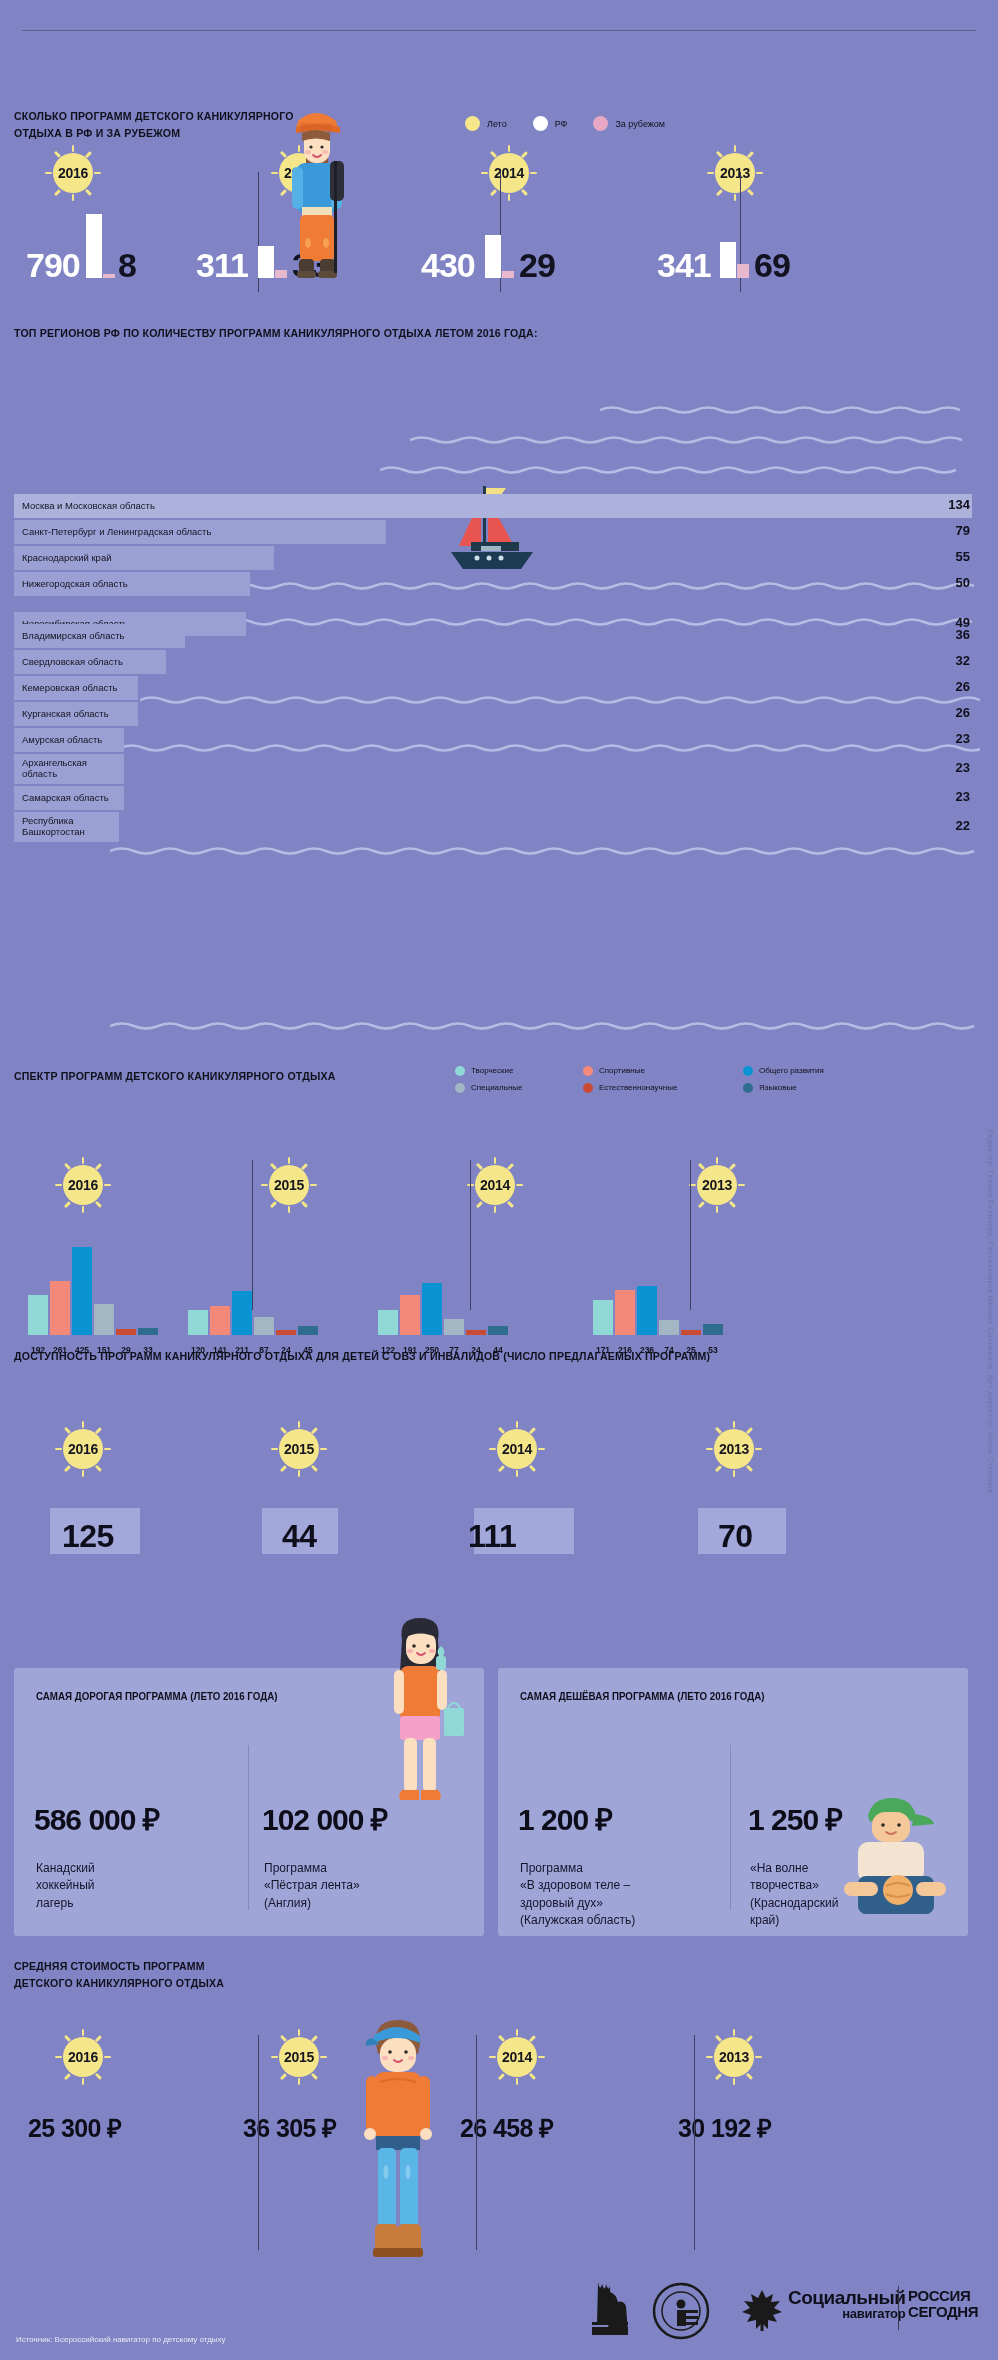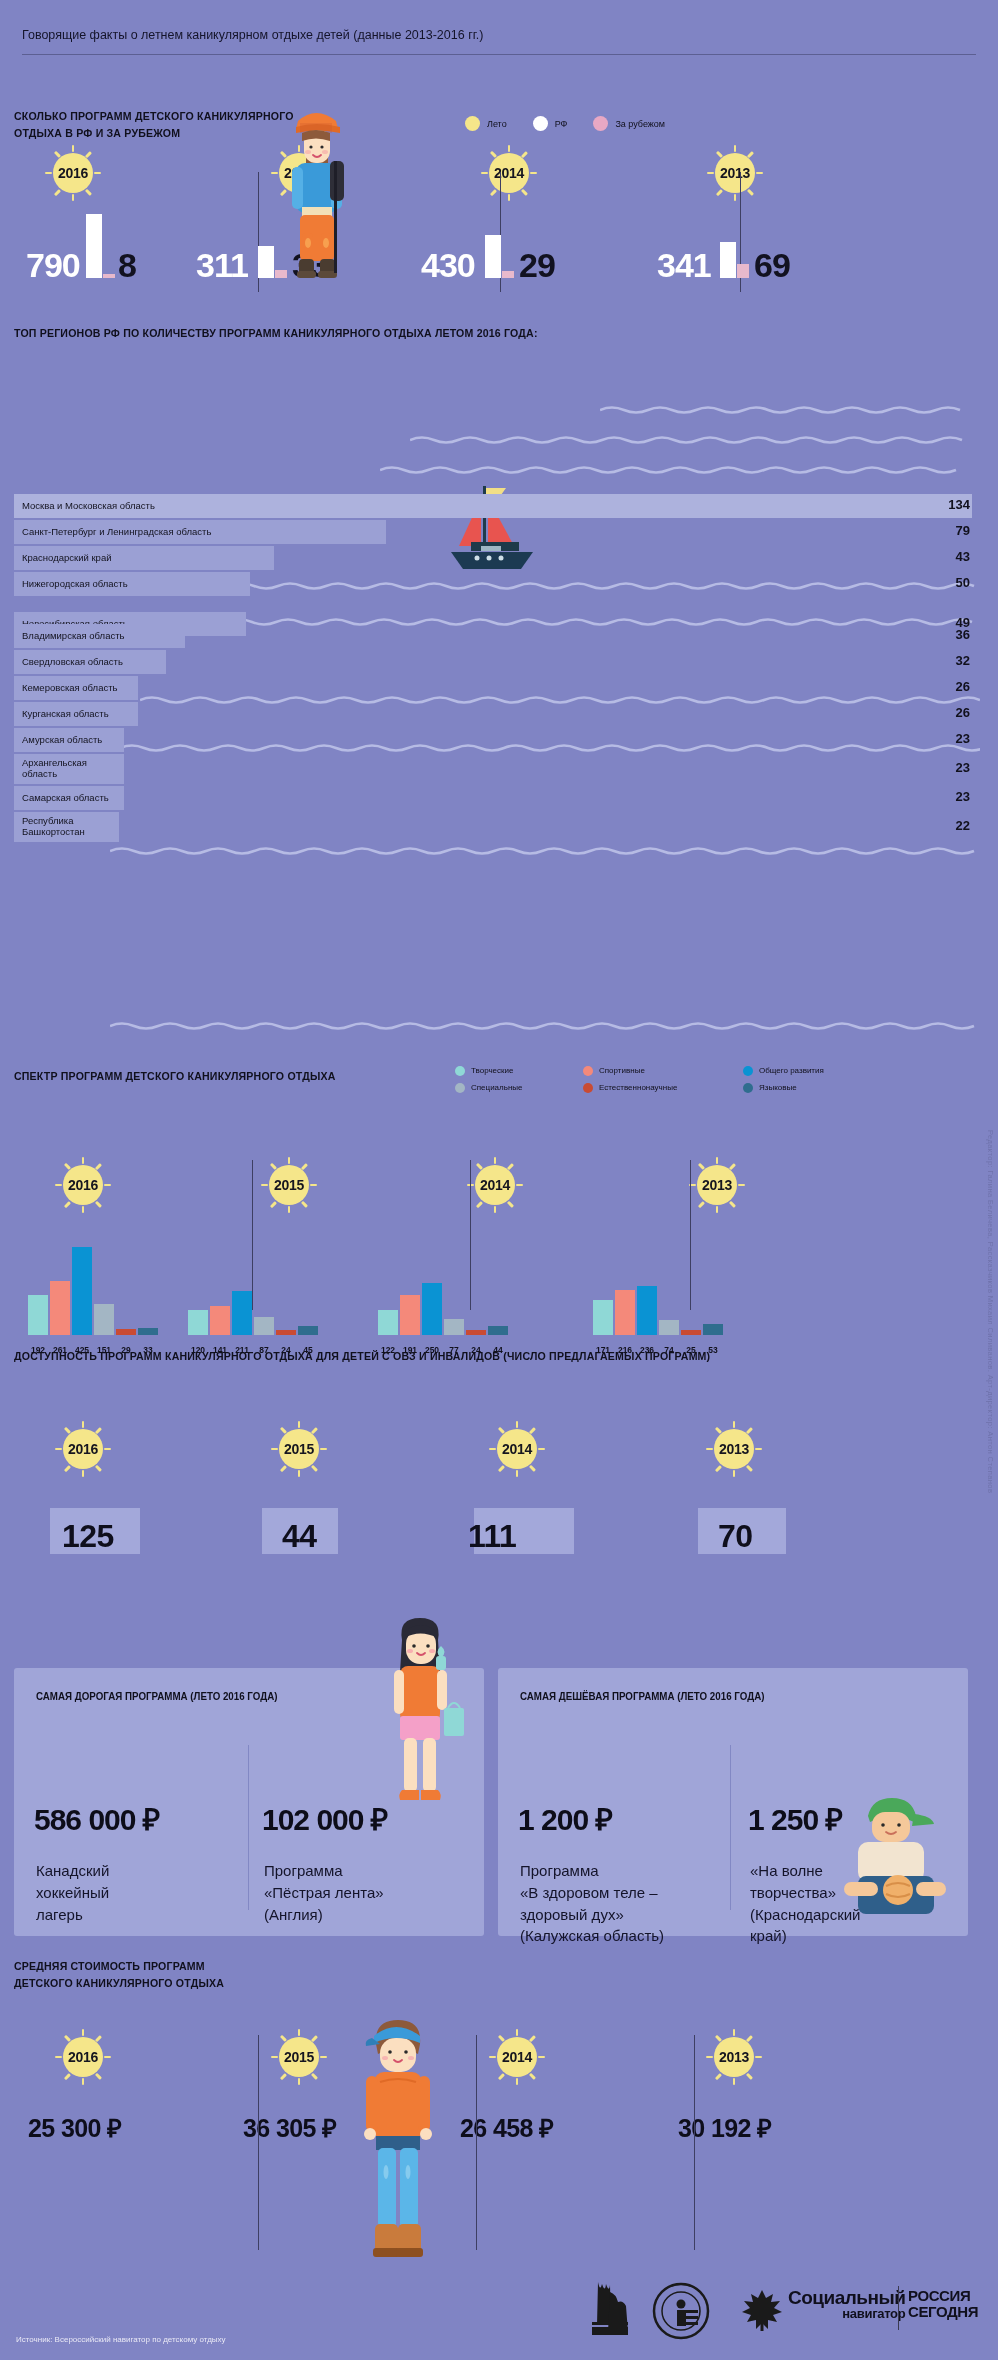"Говорящие факты о летнем каникулярном" div.subtitle { html: <div>Говорящие факты о летнем каникулярном отдыхе детей (данные 2013-2016 гг.)</div> -> none }
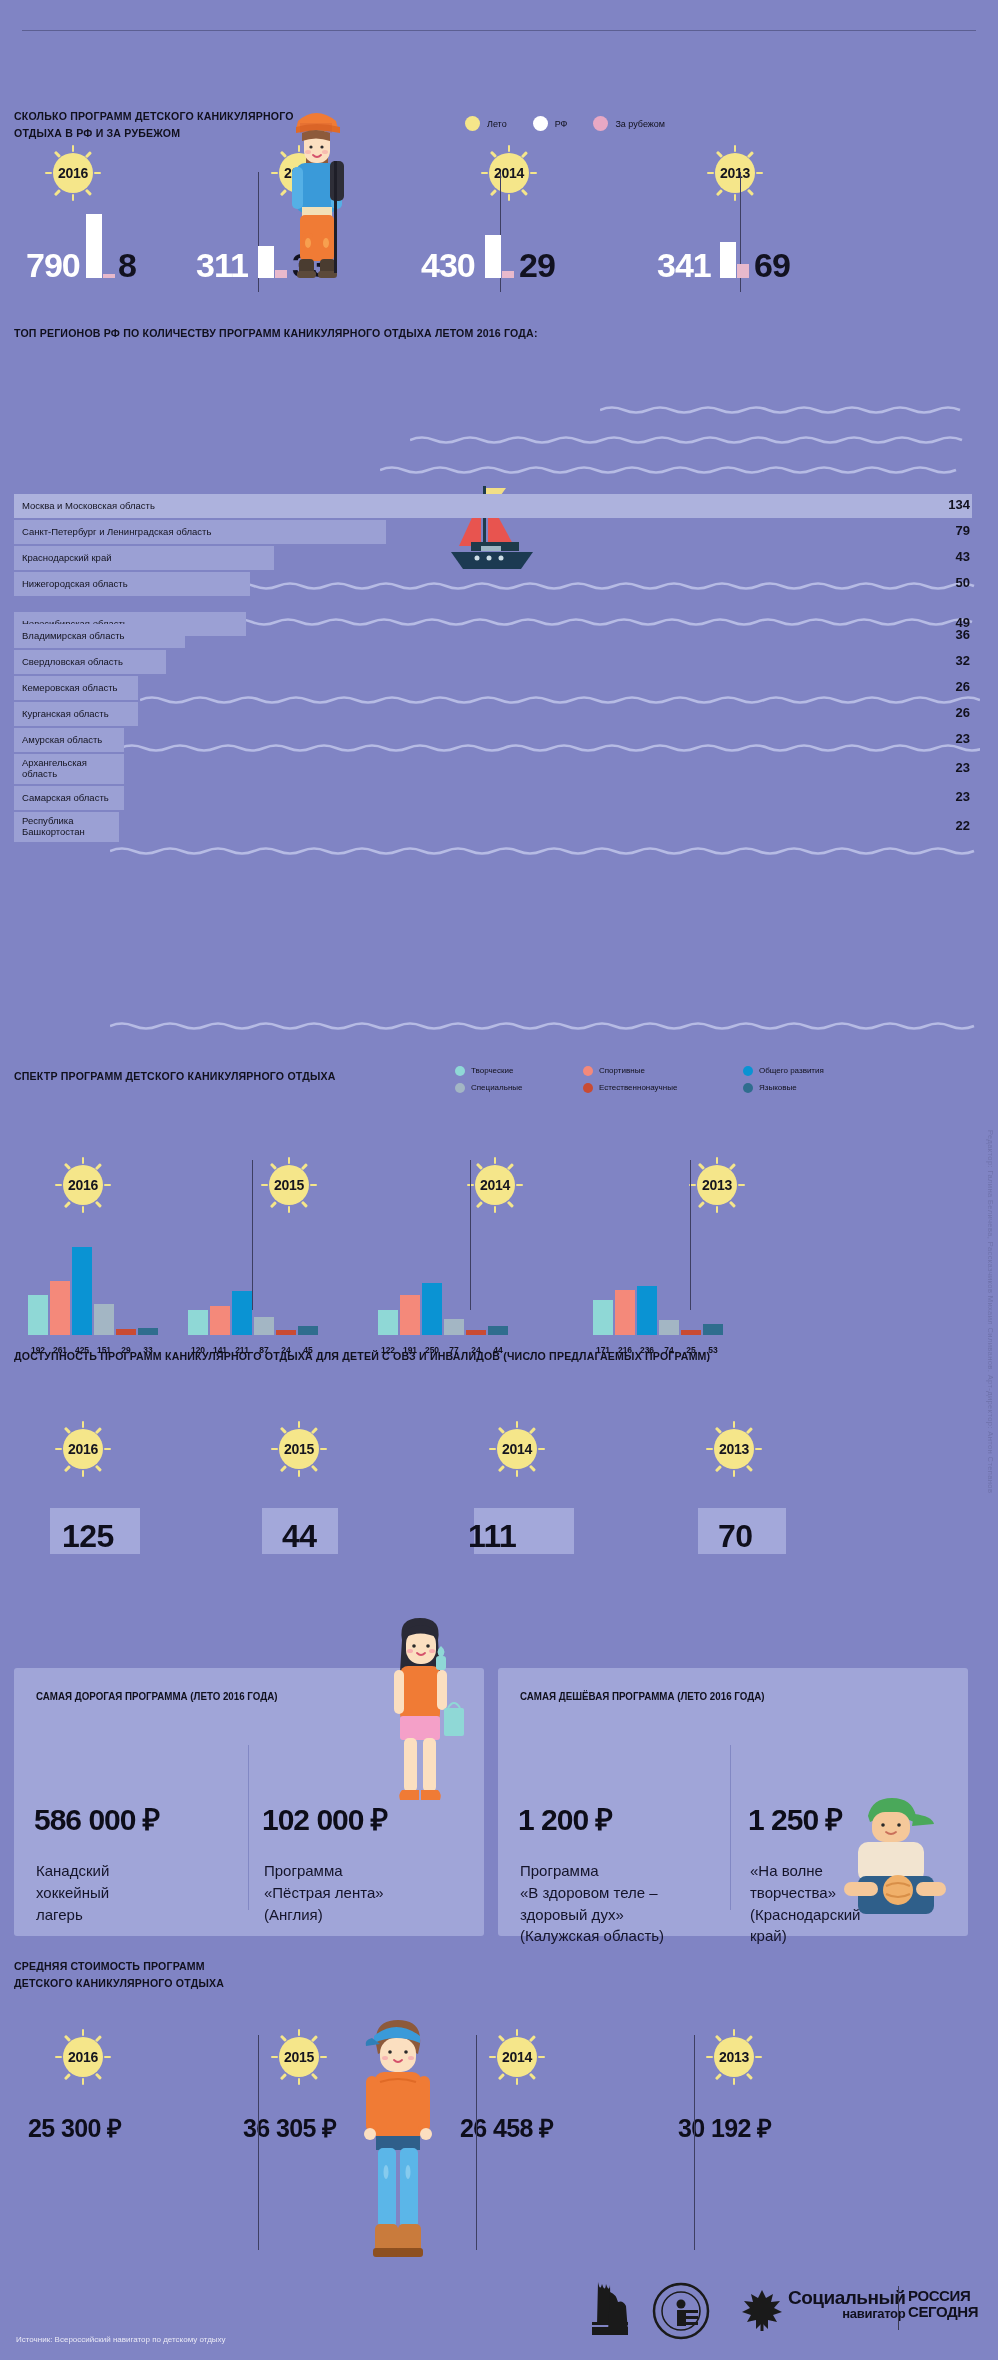"43" div.reg-val { text: 43 -> 55 }
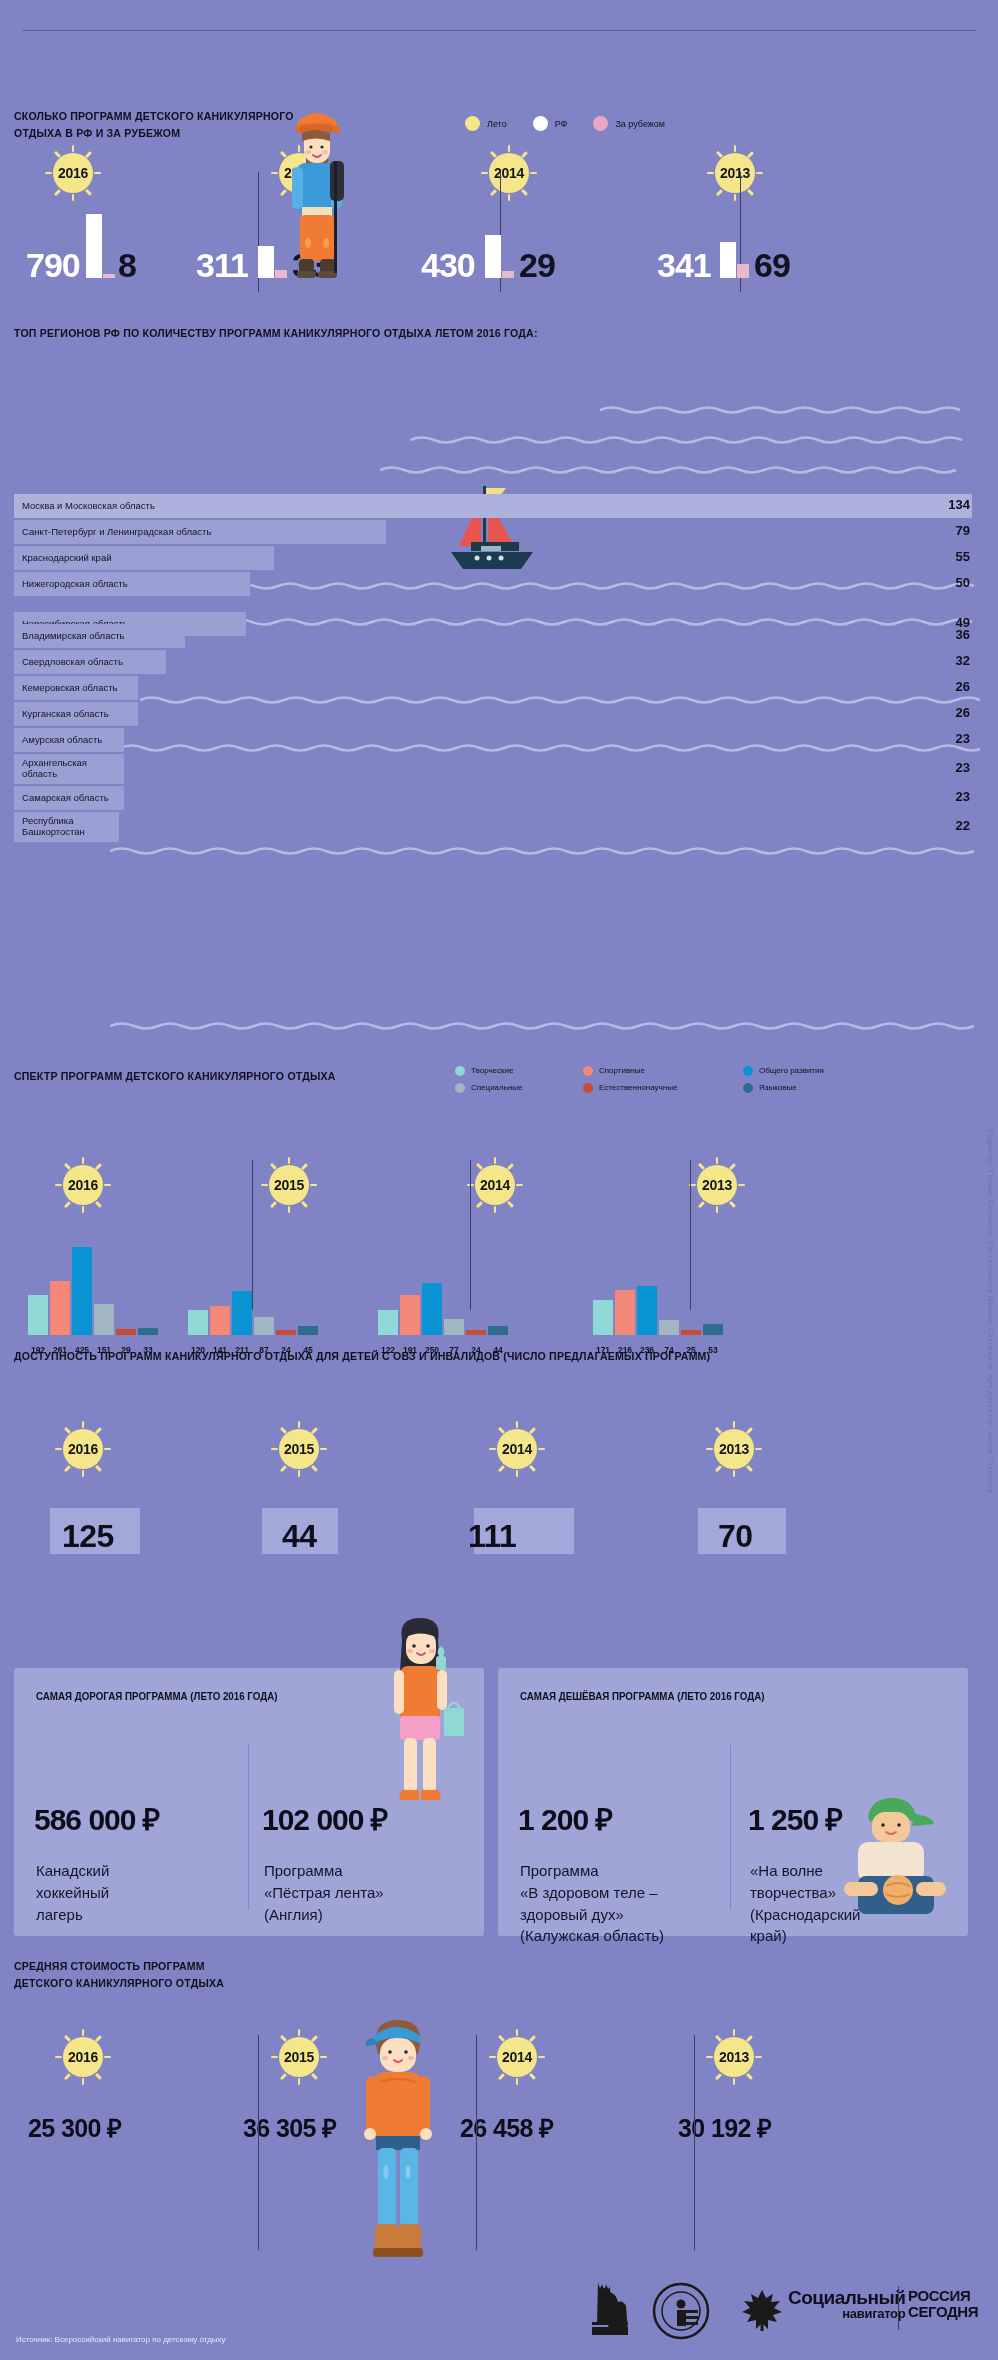"Канадский" .pdesc { font-size: 15px -> 12px }
